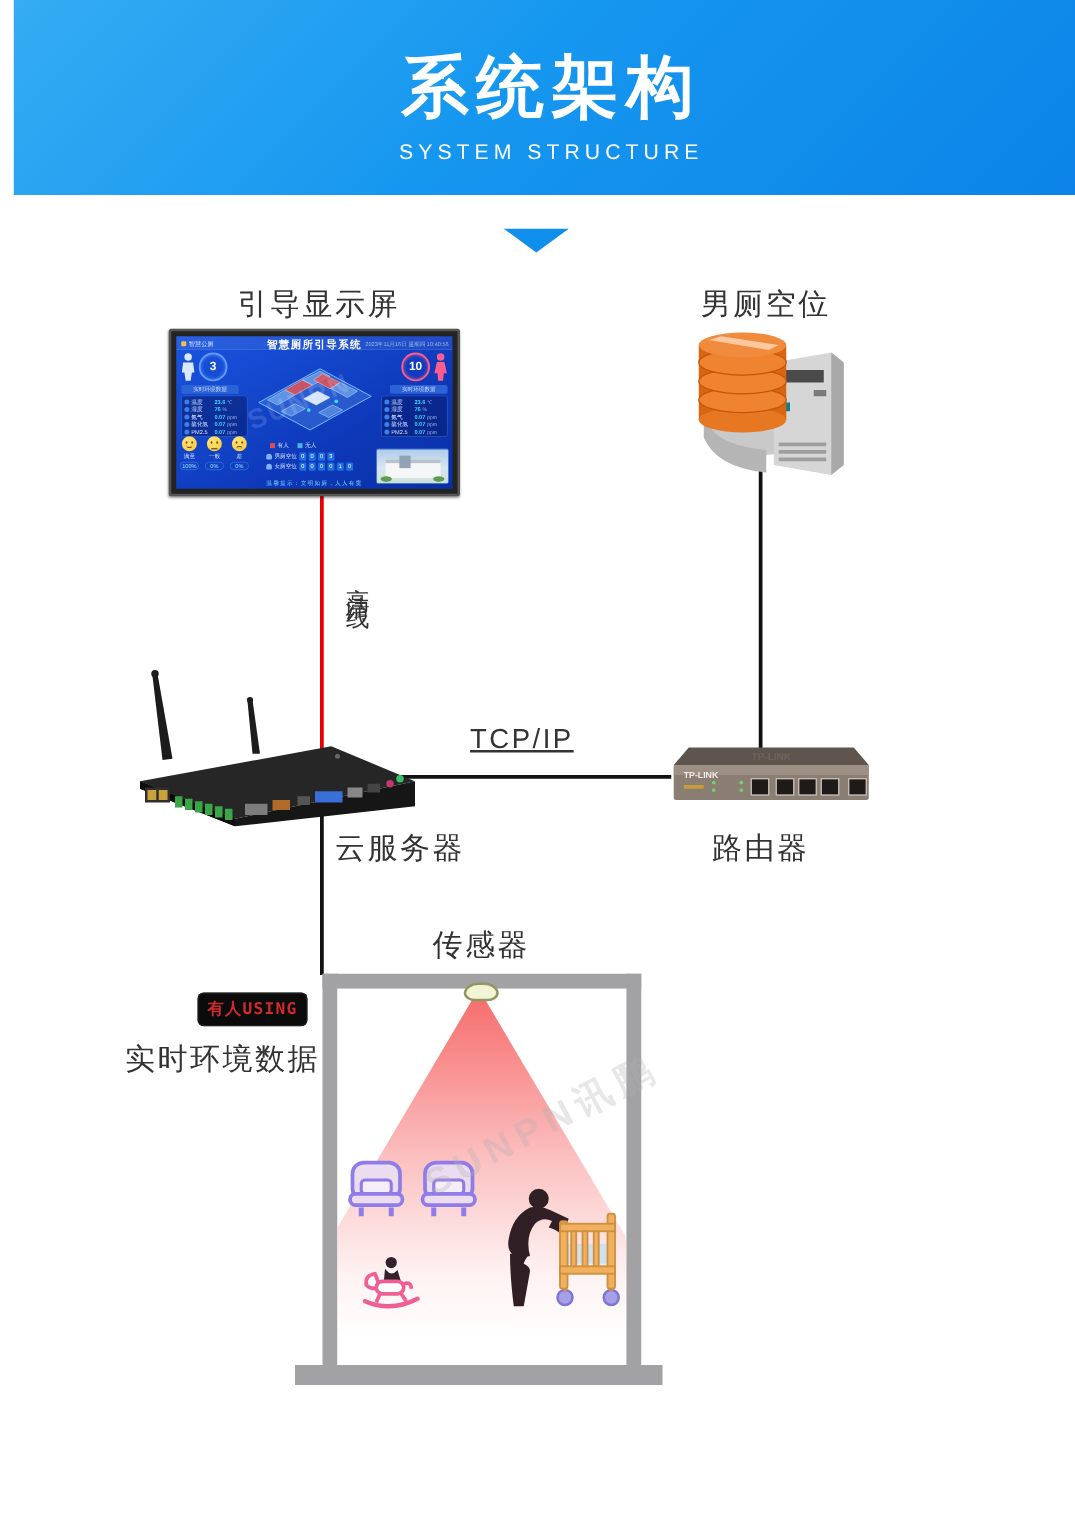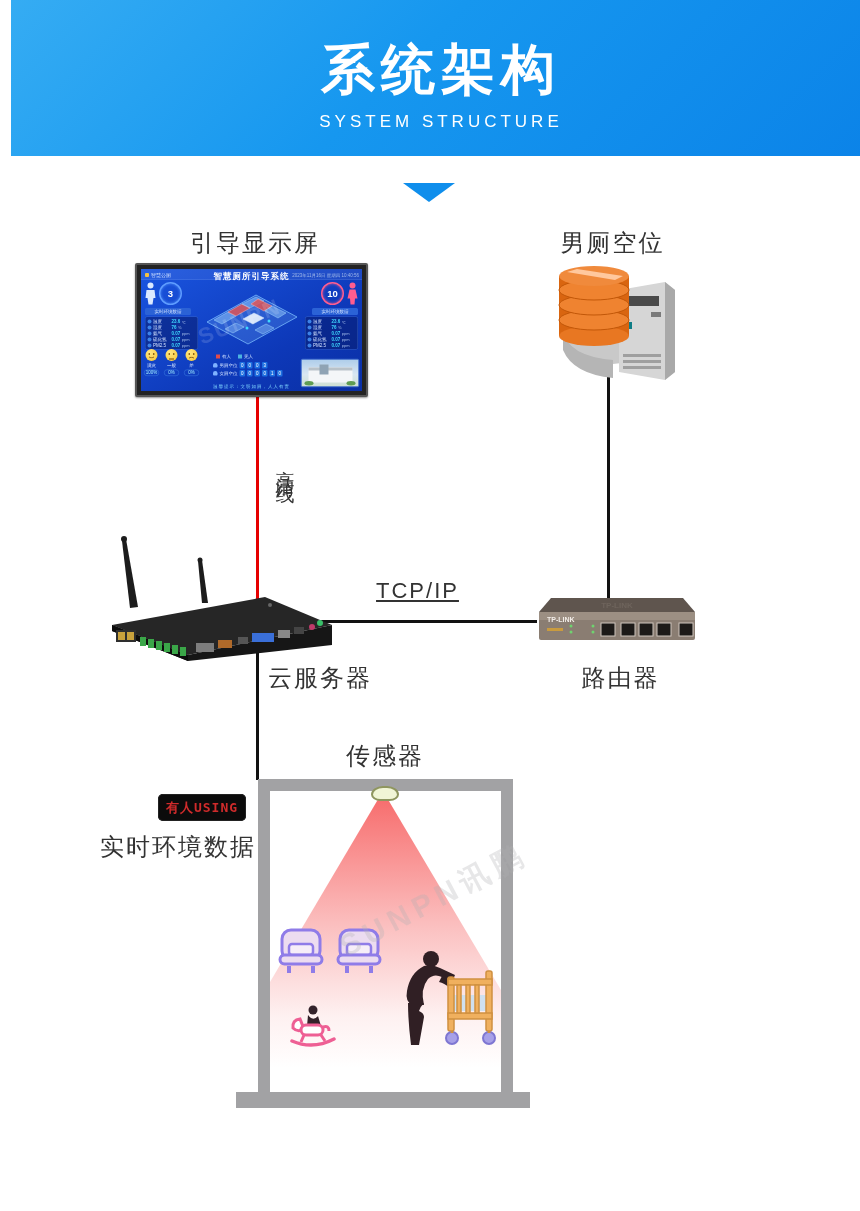"路由器" div.lbl { left: 548px -> 536px }
